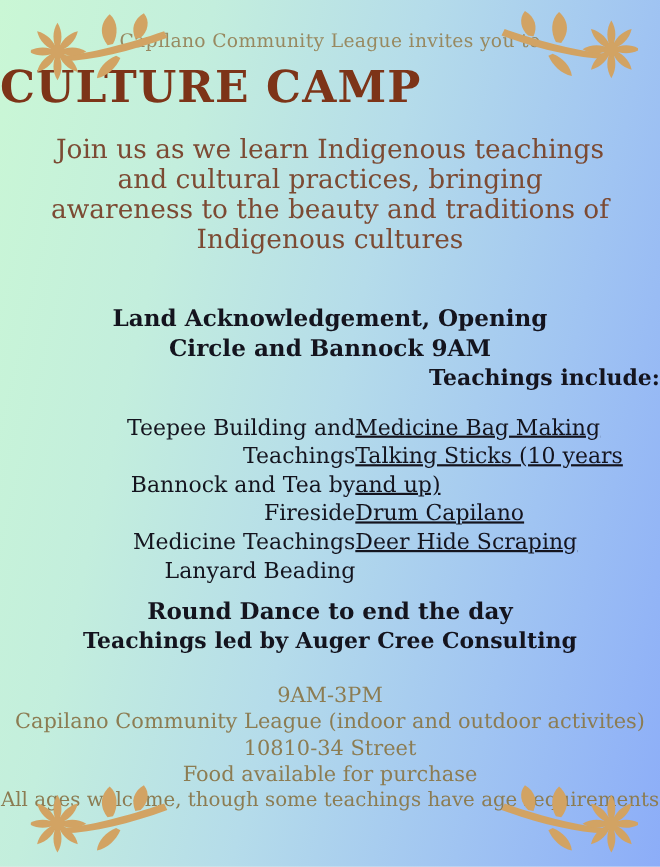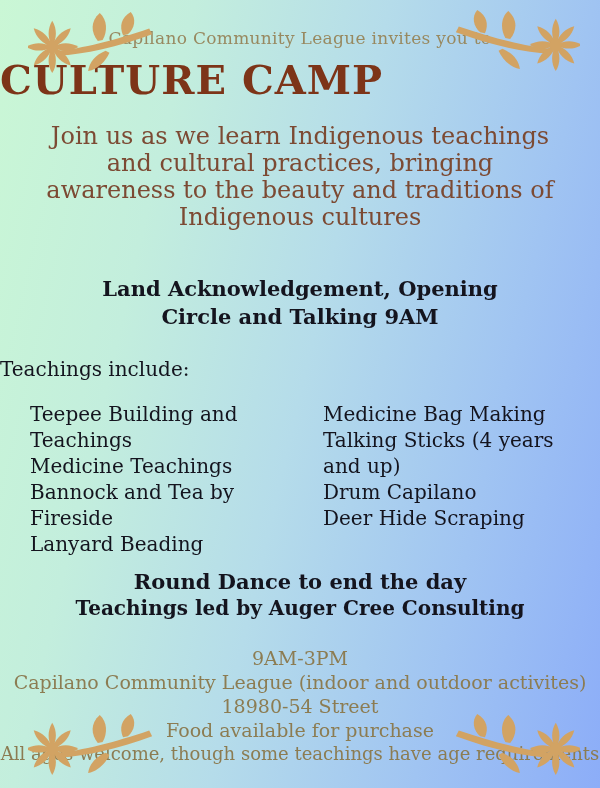"Land Acknowledgement, Opening Circle and" div.opening { text: Talking -> Bannock }
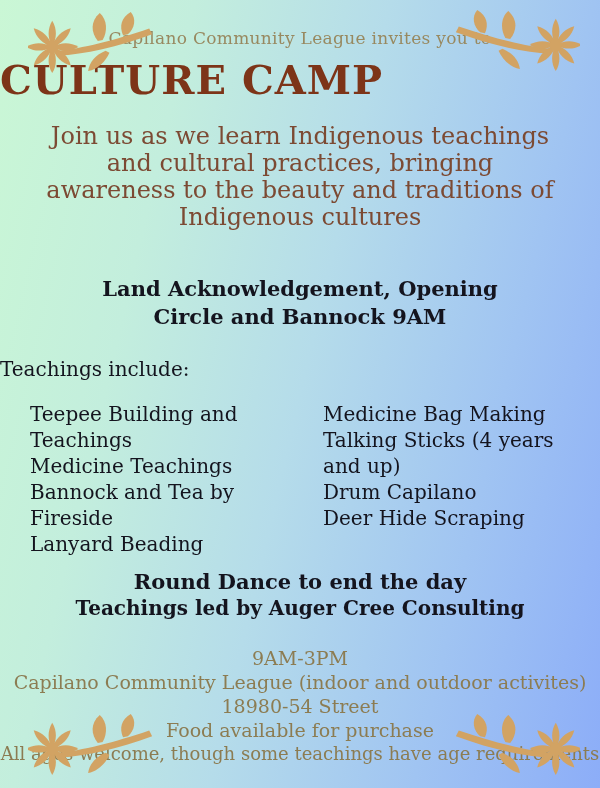"Teachings include:" .teachings-label { font-weight: 400 -> 700; margin-top: 26px -> none; text-align: left -> right }
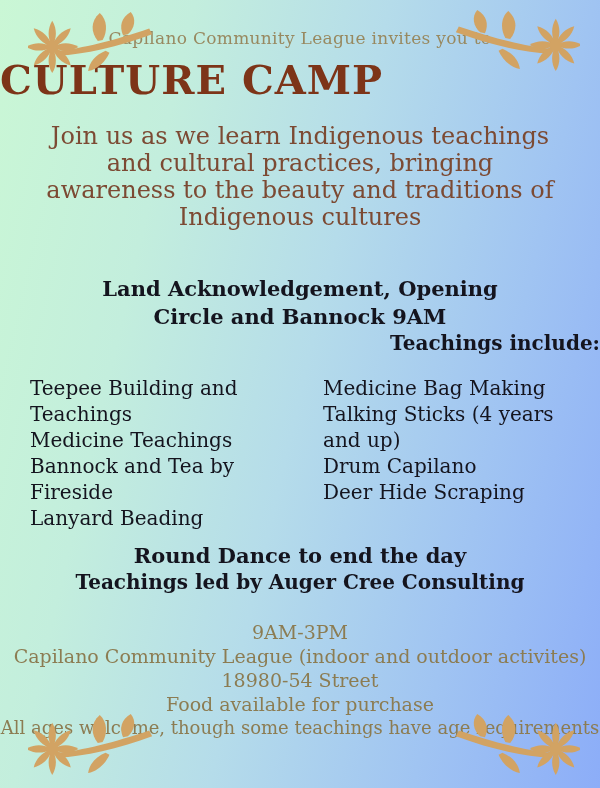"Teepee Building and Teachings" .col-left { text-align: none -> right }
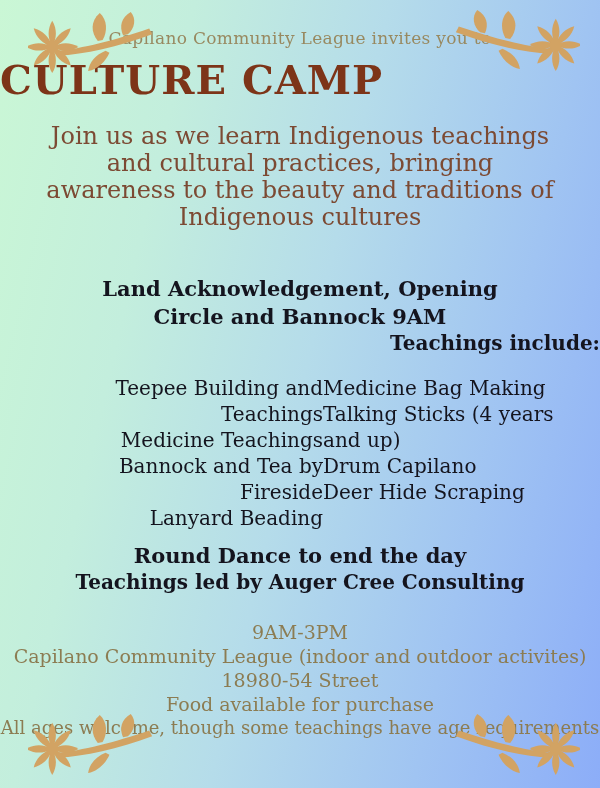"Medicine Bag Making" .col-right { text-decoration: none -> underline }
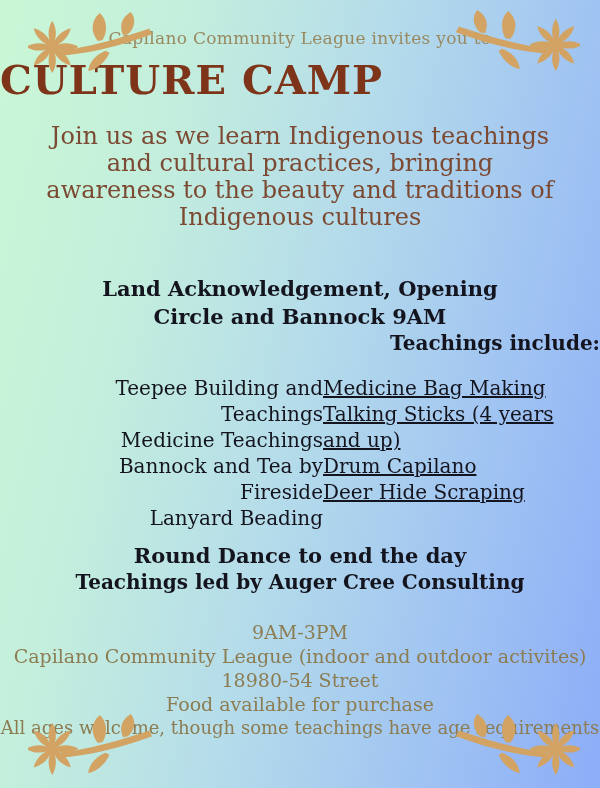"Talking Sticks (4 years and" div { text: 4 -> 10 }
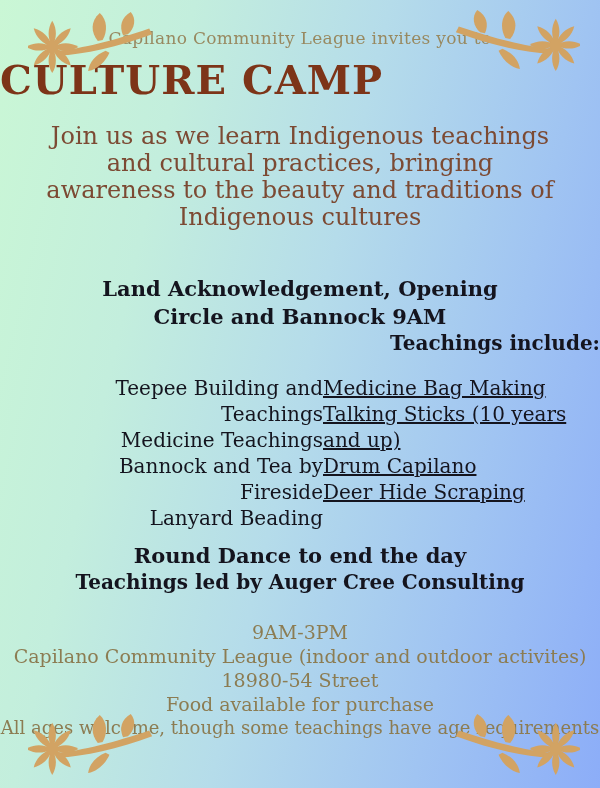"Medicine Teachings" div { order: before "Bannock and Tea by Fireside" -> after "Bannock and Tea by Fireside" }
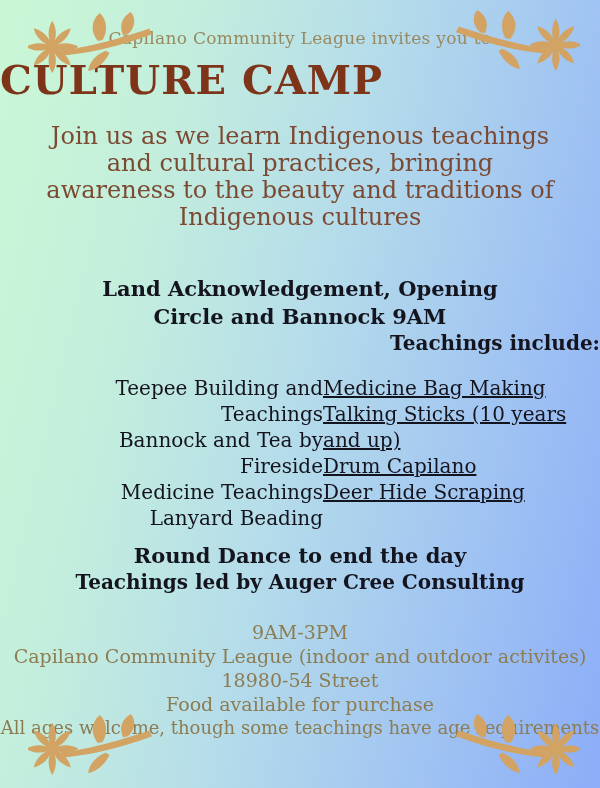"18980-54 Street" div { text: 18980-54 -> 10810-34 }
